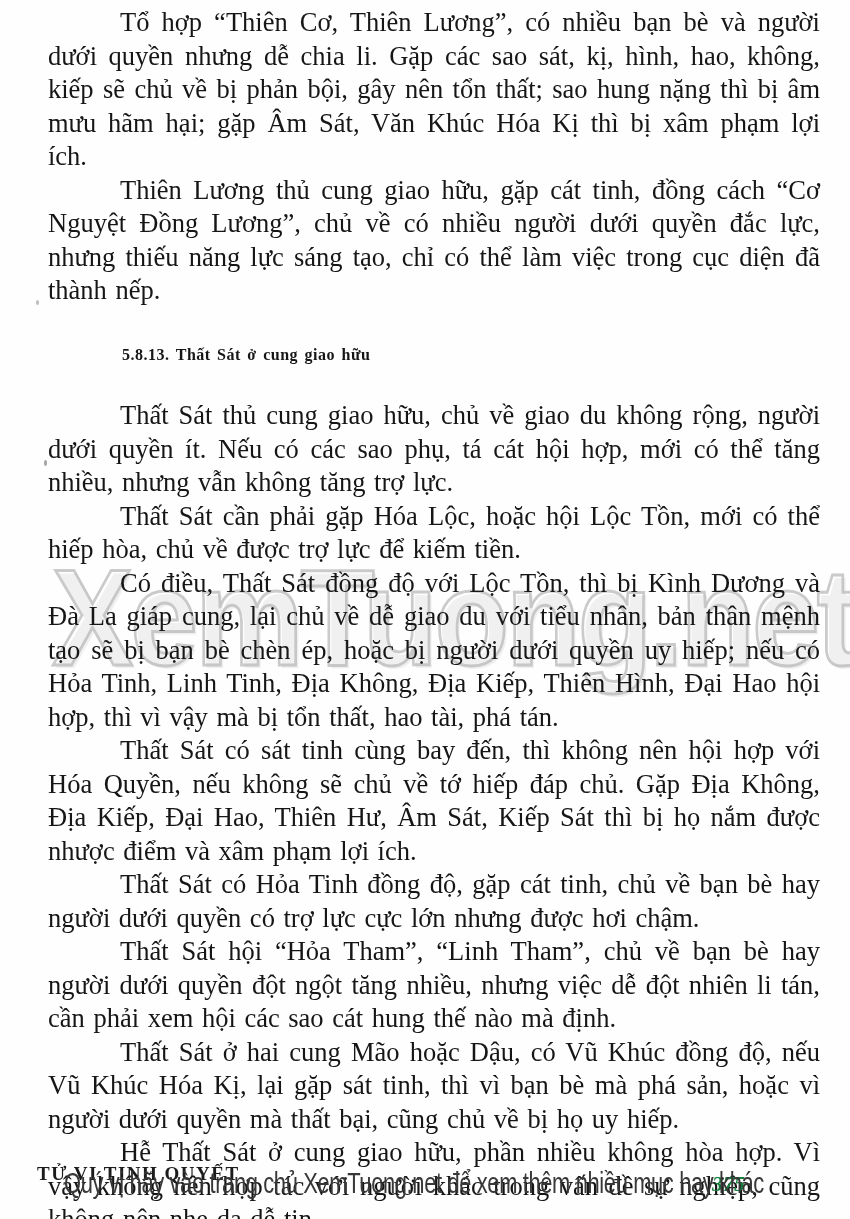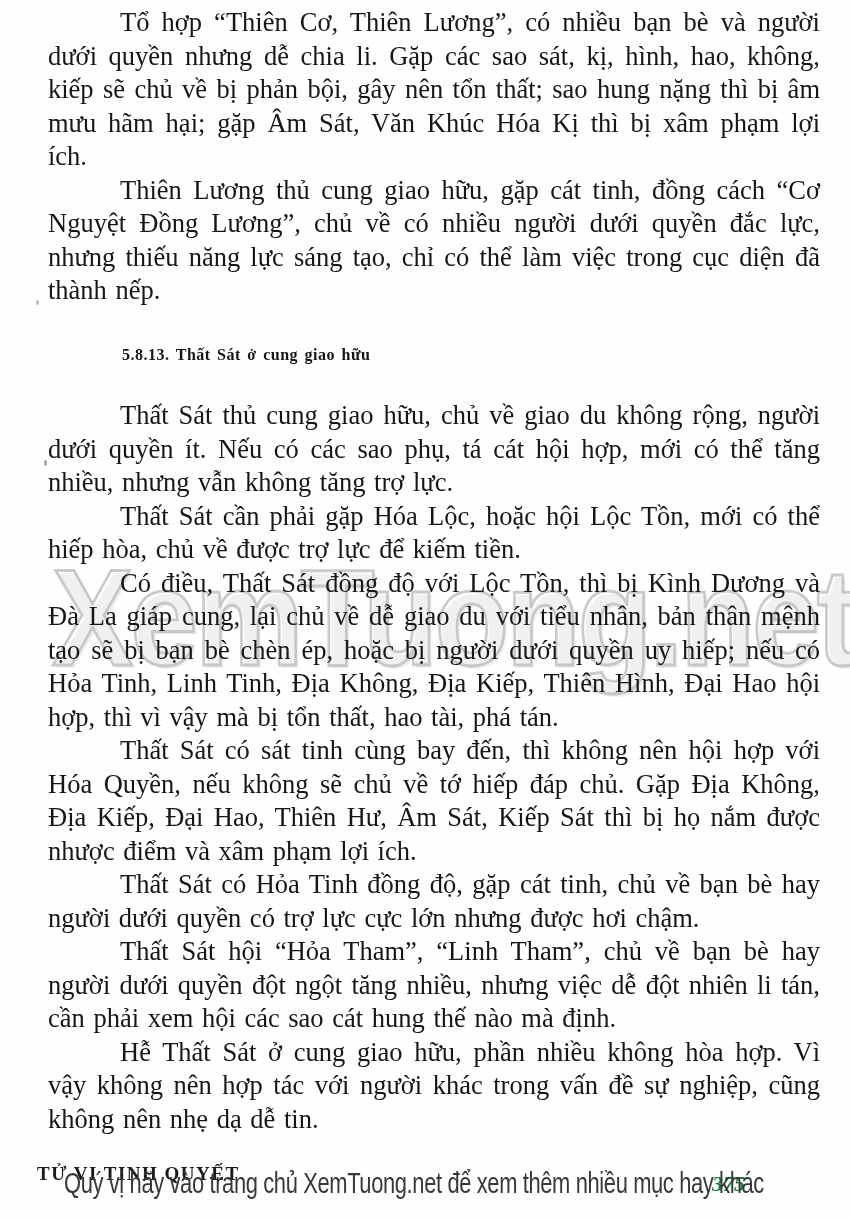"Thất Sát ở hai cung" p.para { html: none -> <p>Thất Sát ở hai cung Mão hoặc Dậu, có Vũ Khúc đồng độ, nếu Vũ Khúc Hóa Kị, lại gặp sát tinh, thì vì bạn bè mà phá sản, hoặc vì người dưới quyền mà thất bại, cũng chủ về bị họ uy hiếp.</p> }
